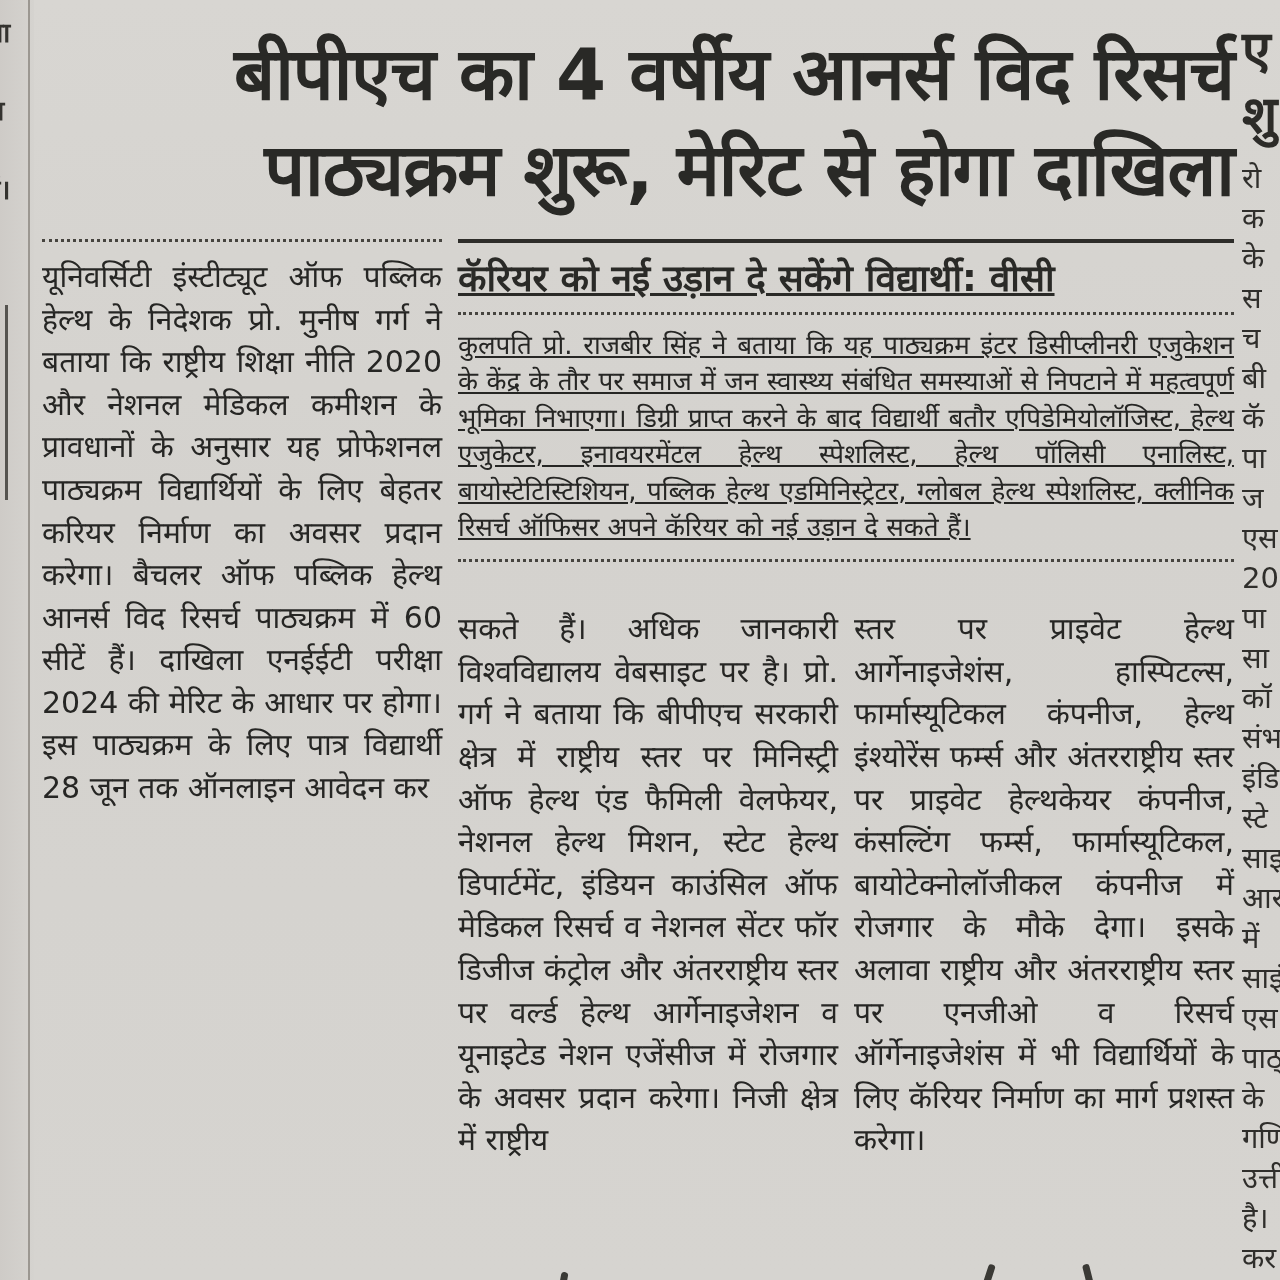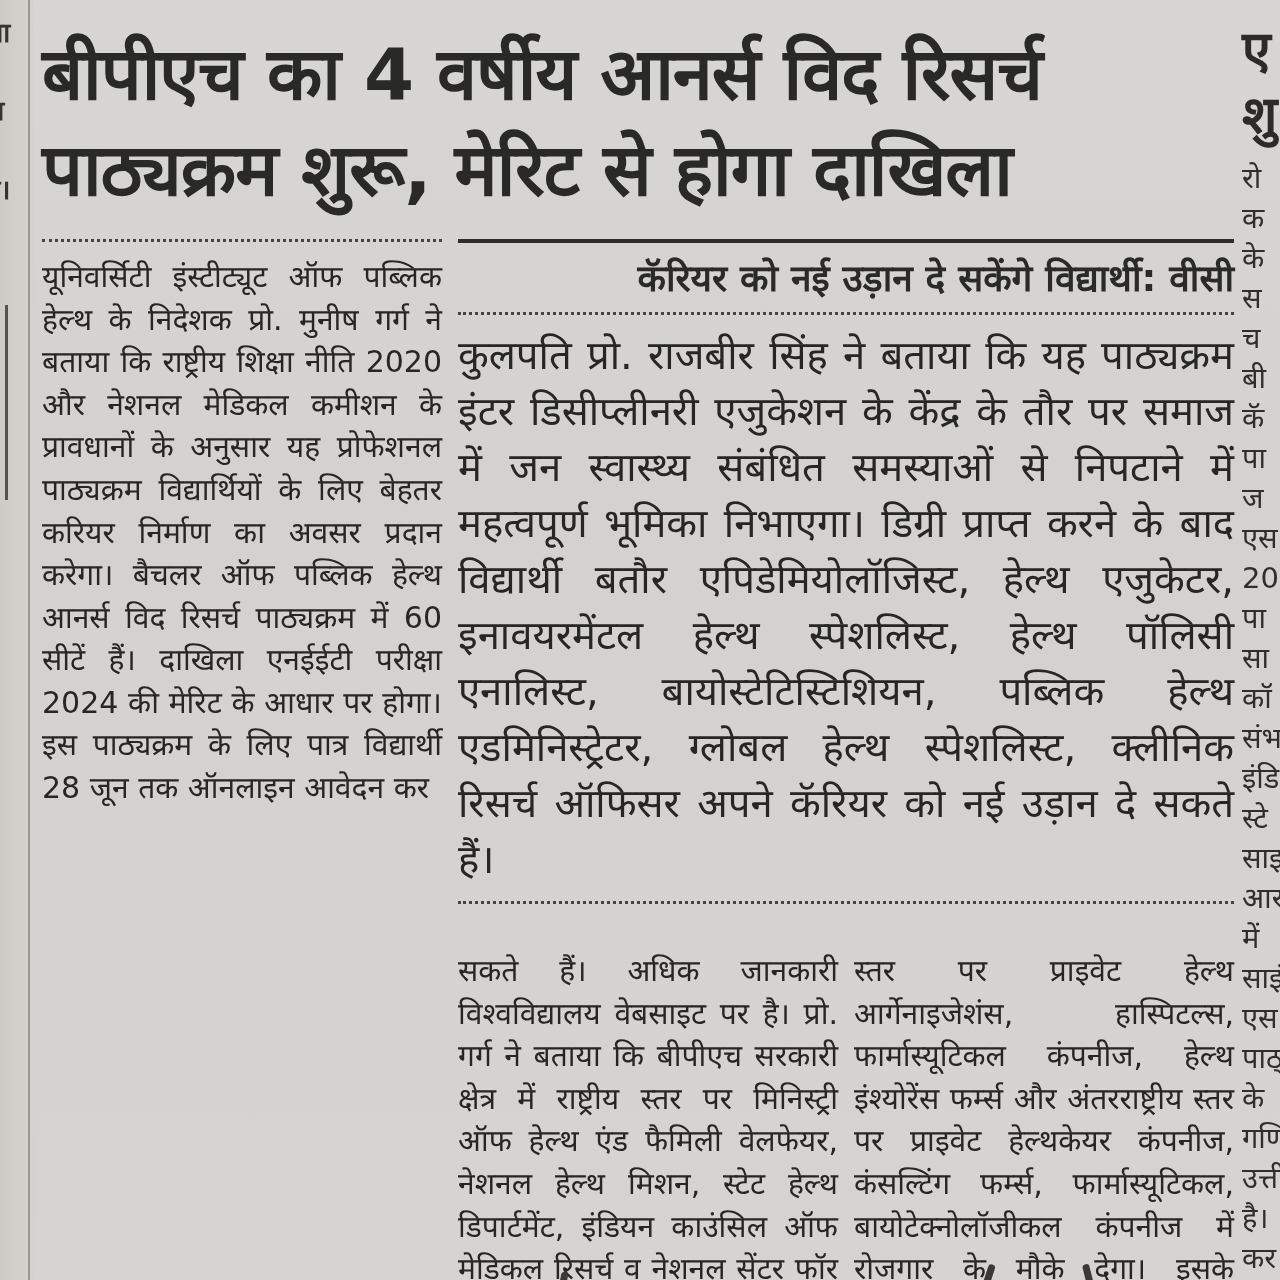"बीपीएच का 4 वर्षीय आनर्स" .headline { text-align: none -> right }
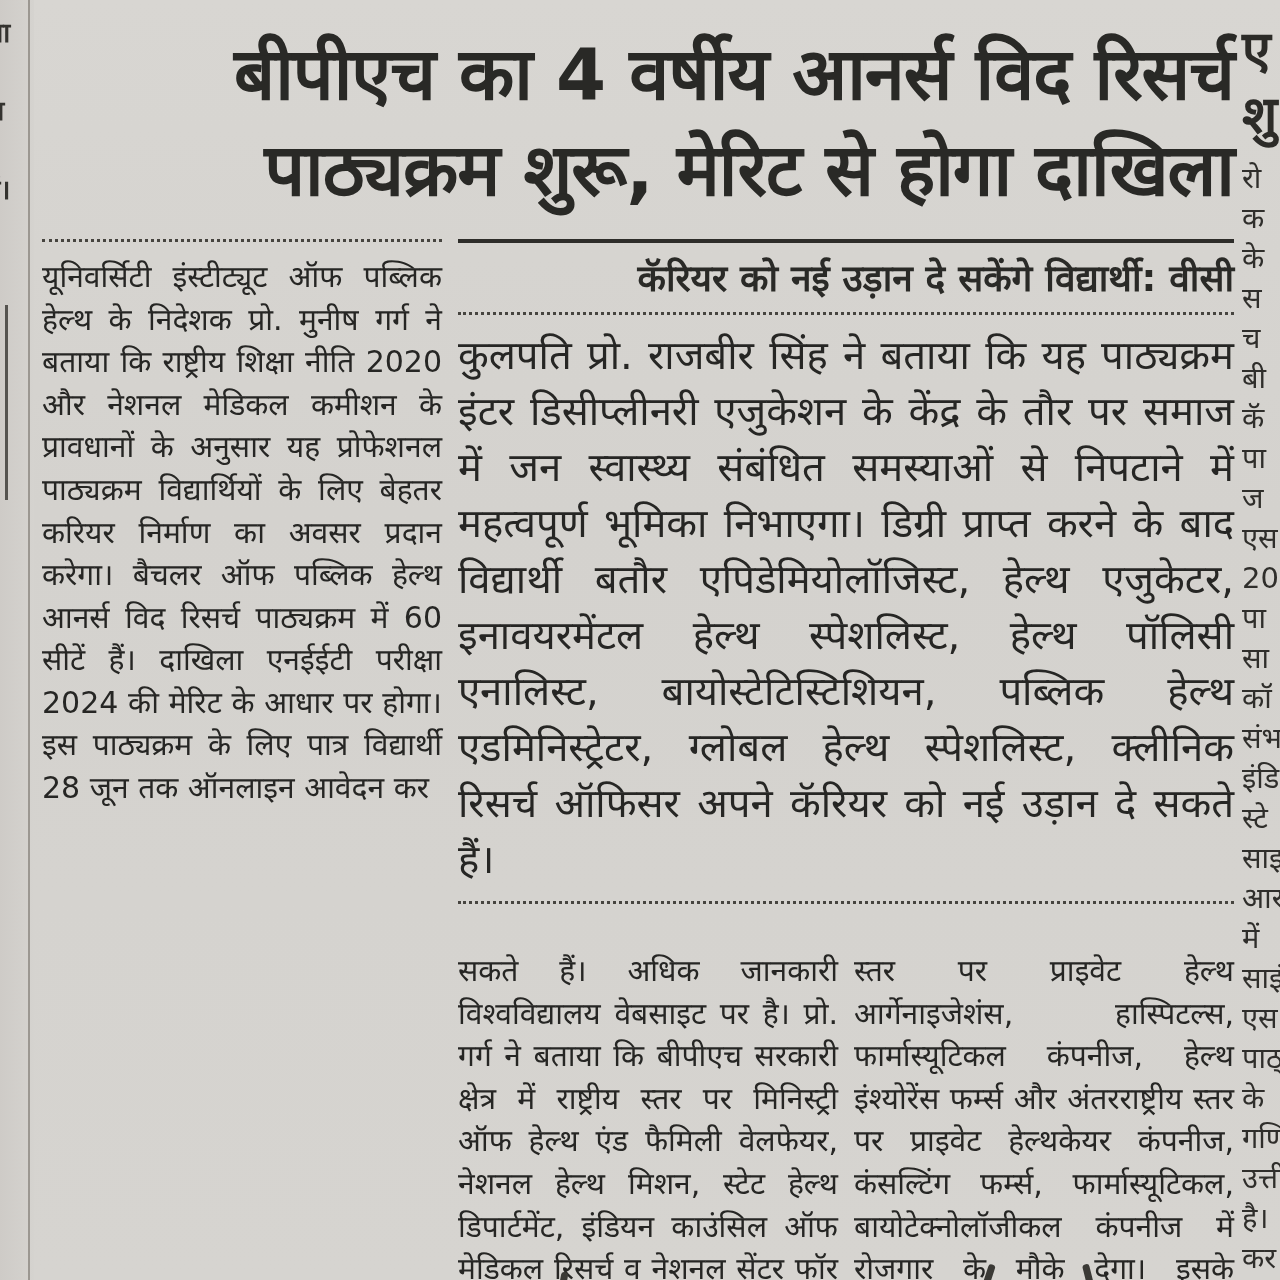"कॅरियर को नई उड़ान दे" .vc-box-headline { text-align: right -> left; text-decoration: none -> underline }
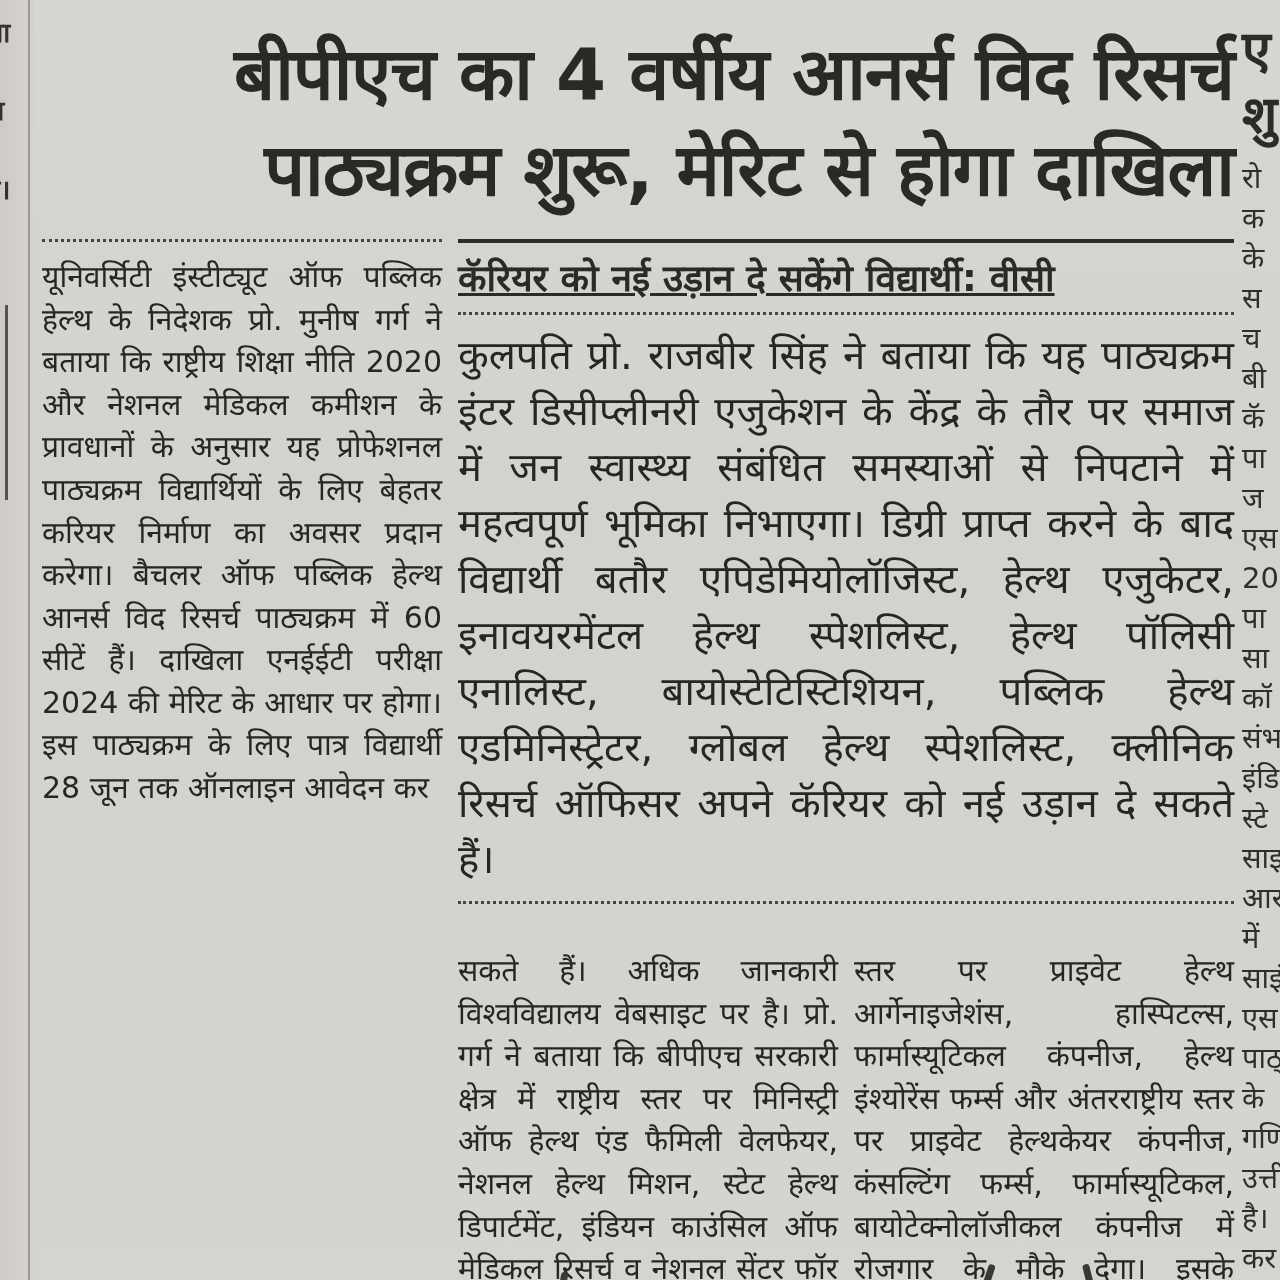"कुलपति प्रो. राजबीर सिंह ने" .vc-box-body { font-size: 40px -> 26px; text-decoration: none -> underline }
